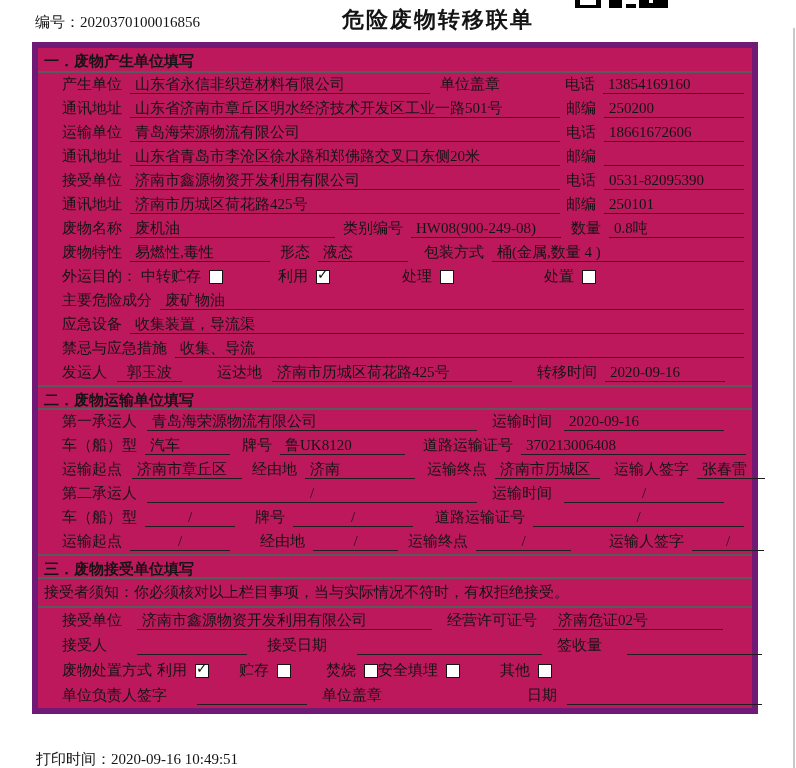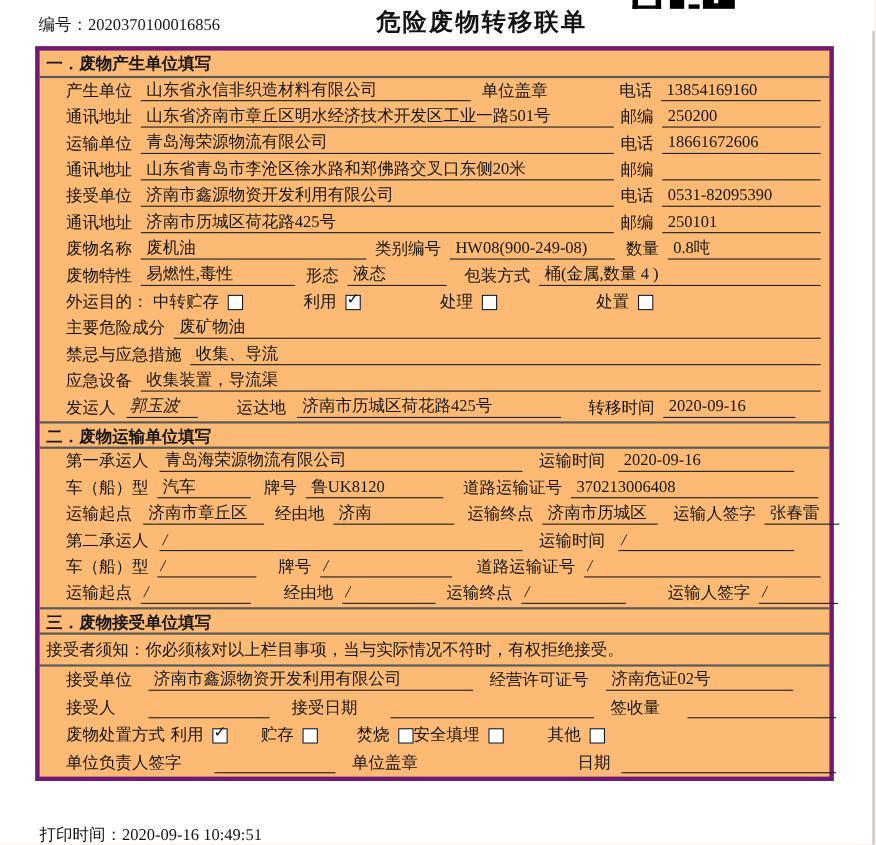"一．废物产生单位填写" .form { background: #fdba74 -> #be185d; border: 4px solid #701a75 -> 6px solid #701a75 }
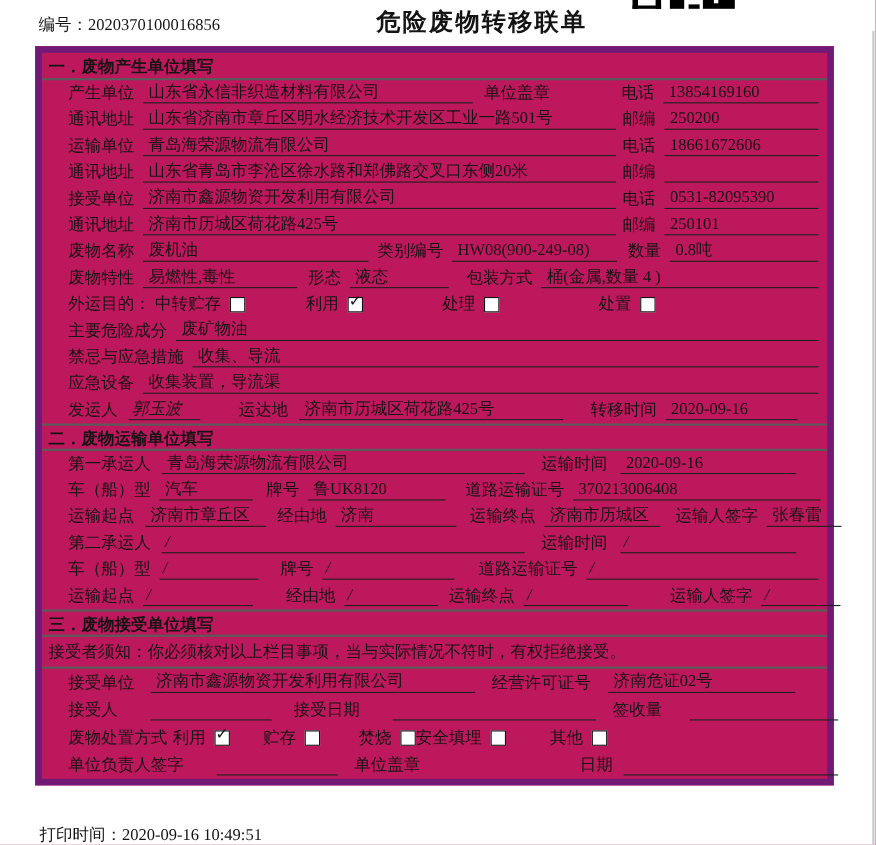"禁忌与应急措施" div.row { order: before "应急设备" -> after "应急设备" }
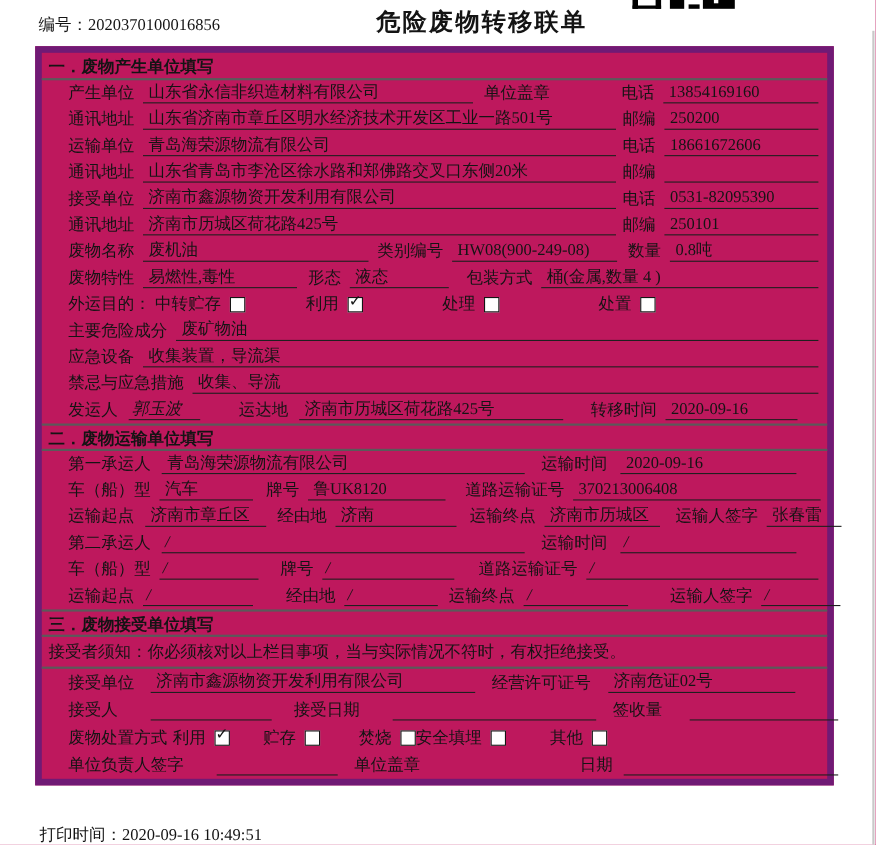"郭玉波" .v.c { font-style: italic -> none; text-align: left -> center }
